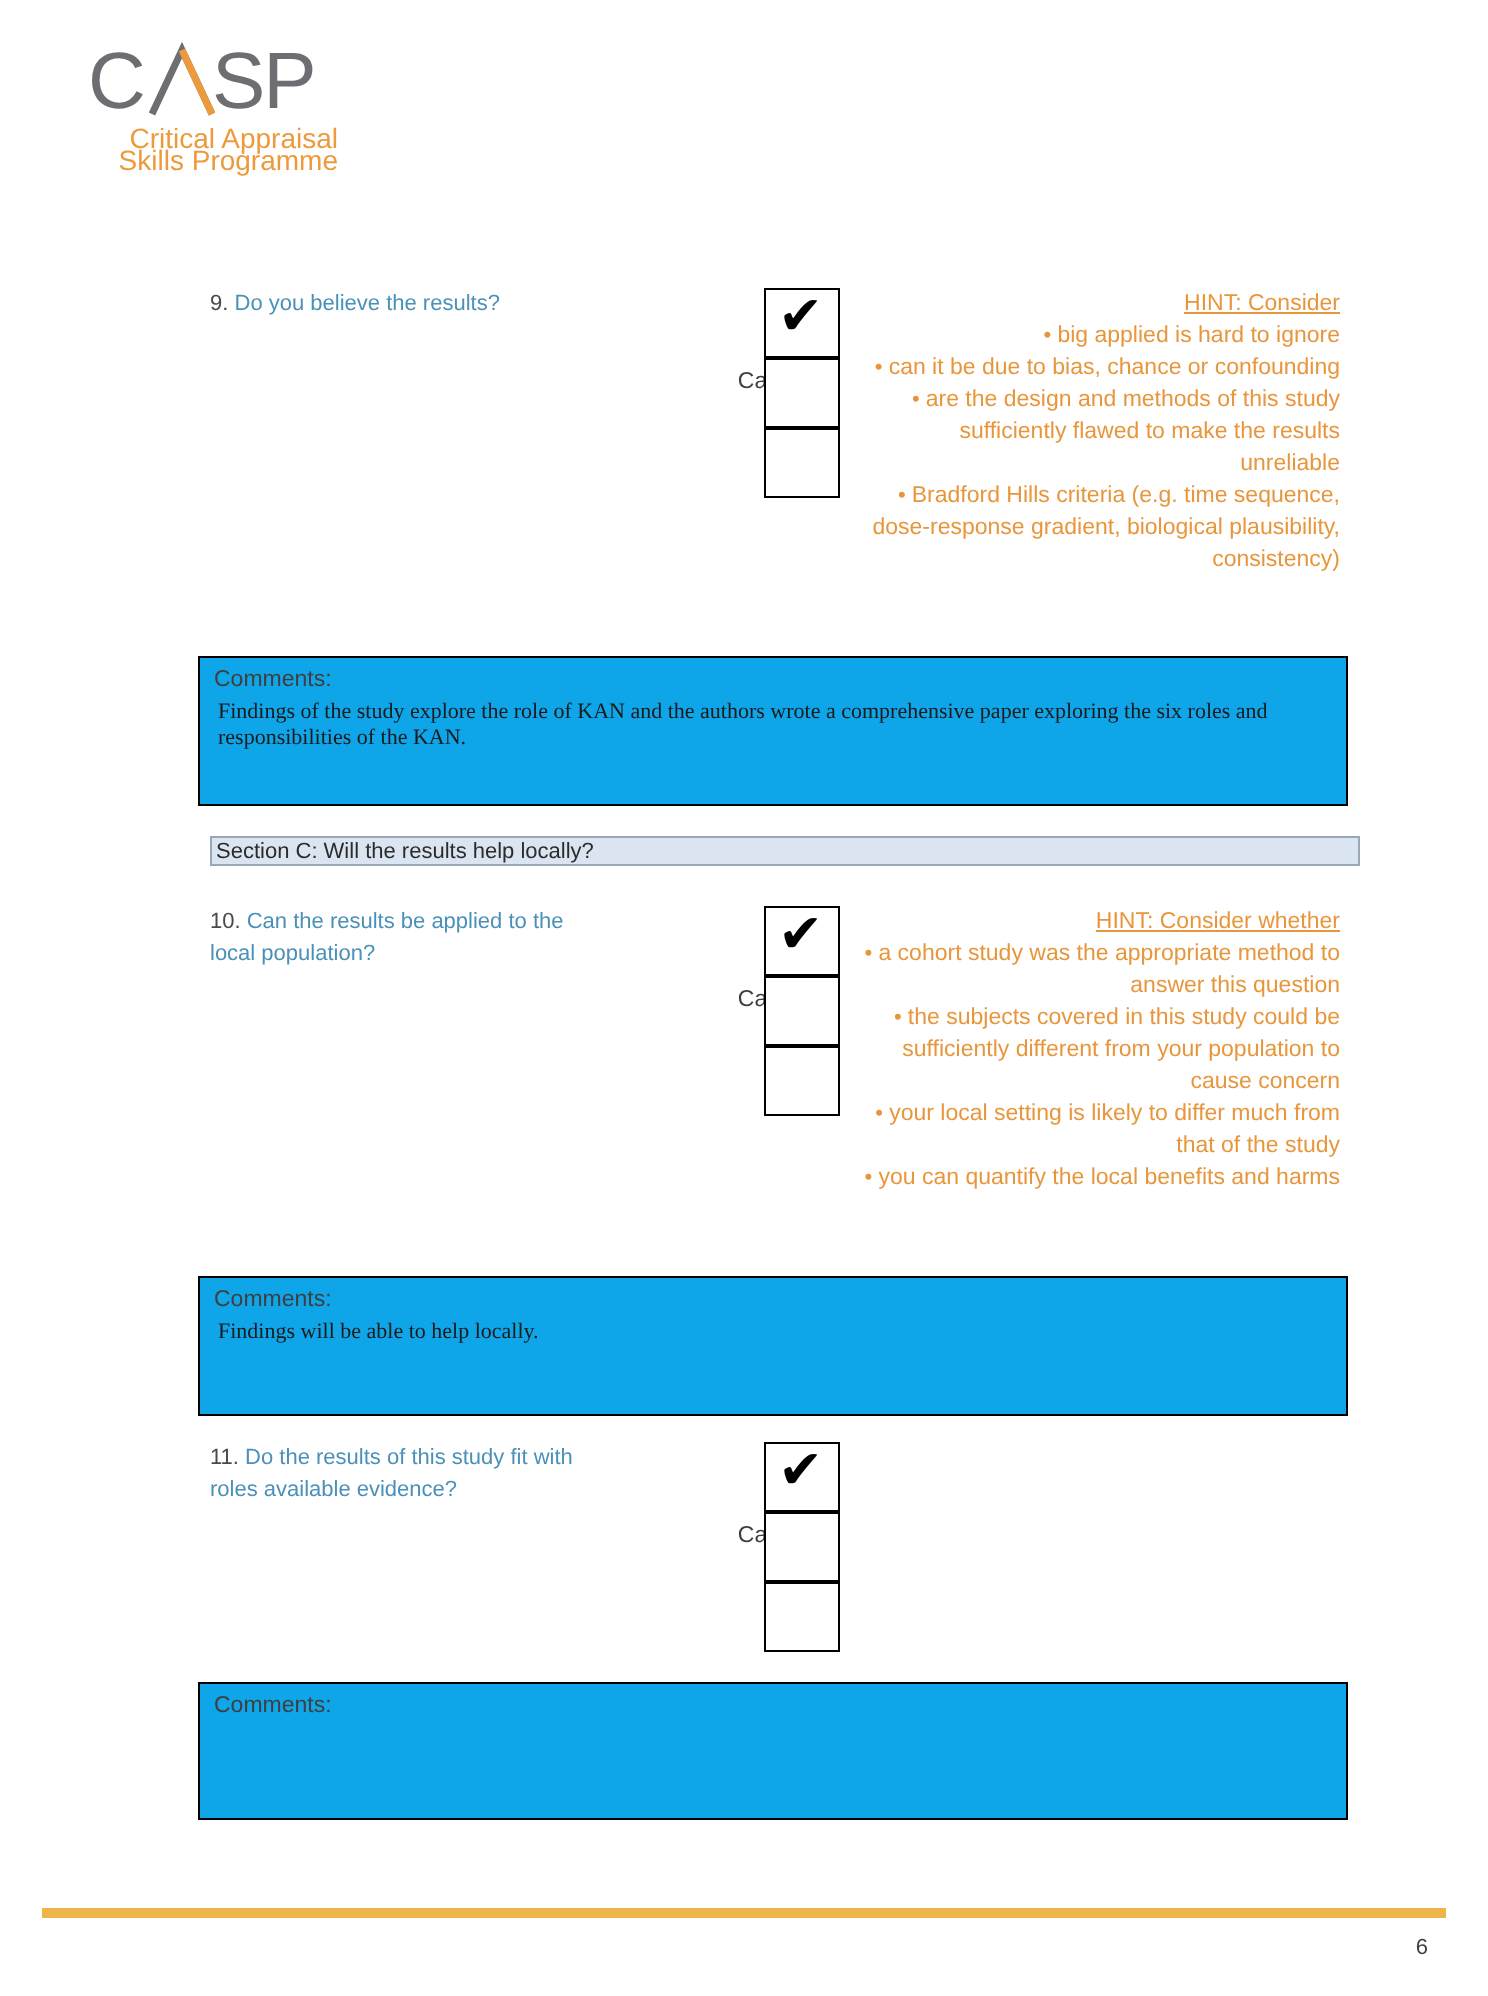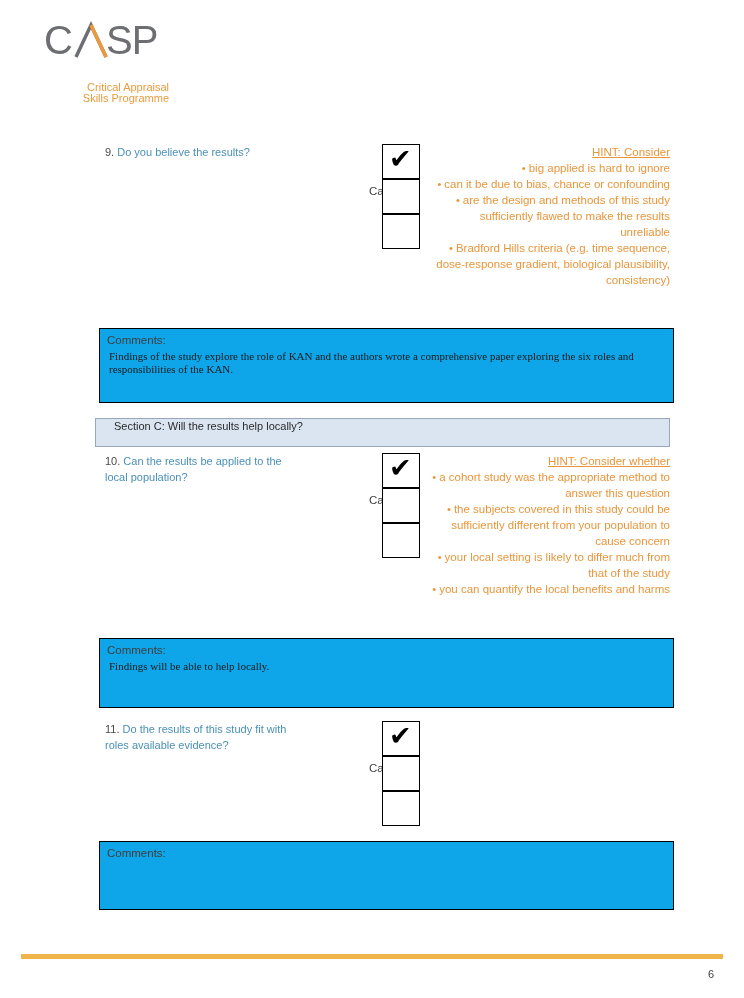"Critical Appraisal" .logo-sub { font-size: 11px -> 14px; margin-top: 18px -> 0 }
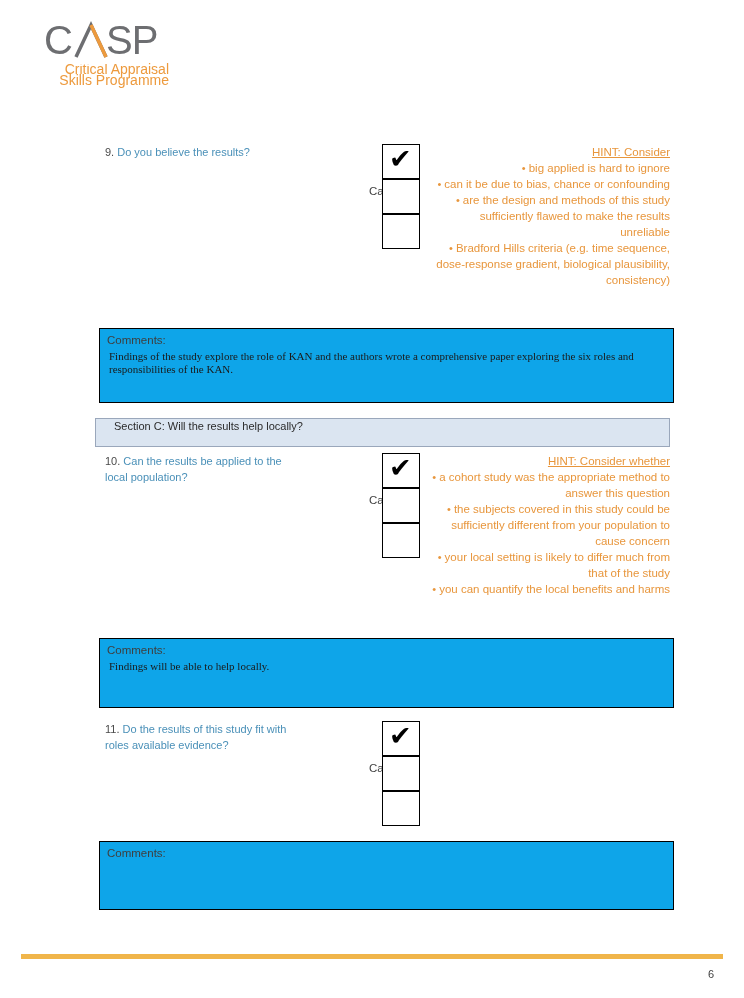"Section C: Will the results" .section-bar { height: 29px -> 15px; left: 95px -> 105px; padding-left: 18px -> 2px }
